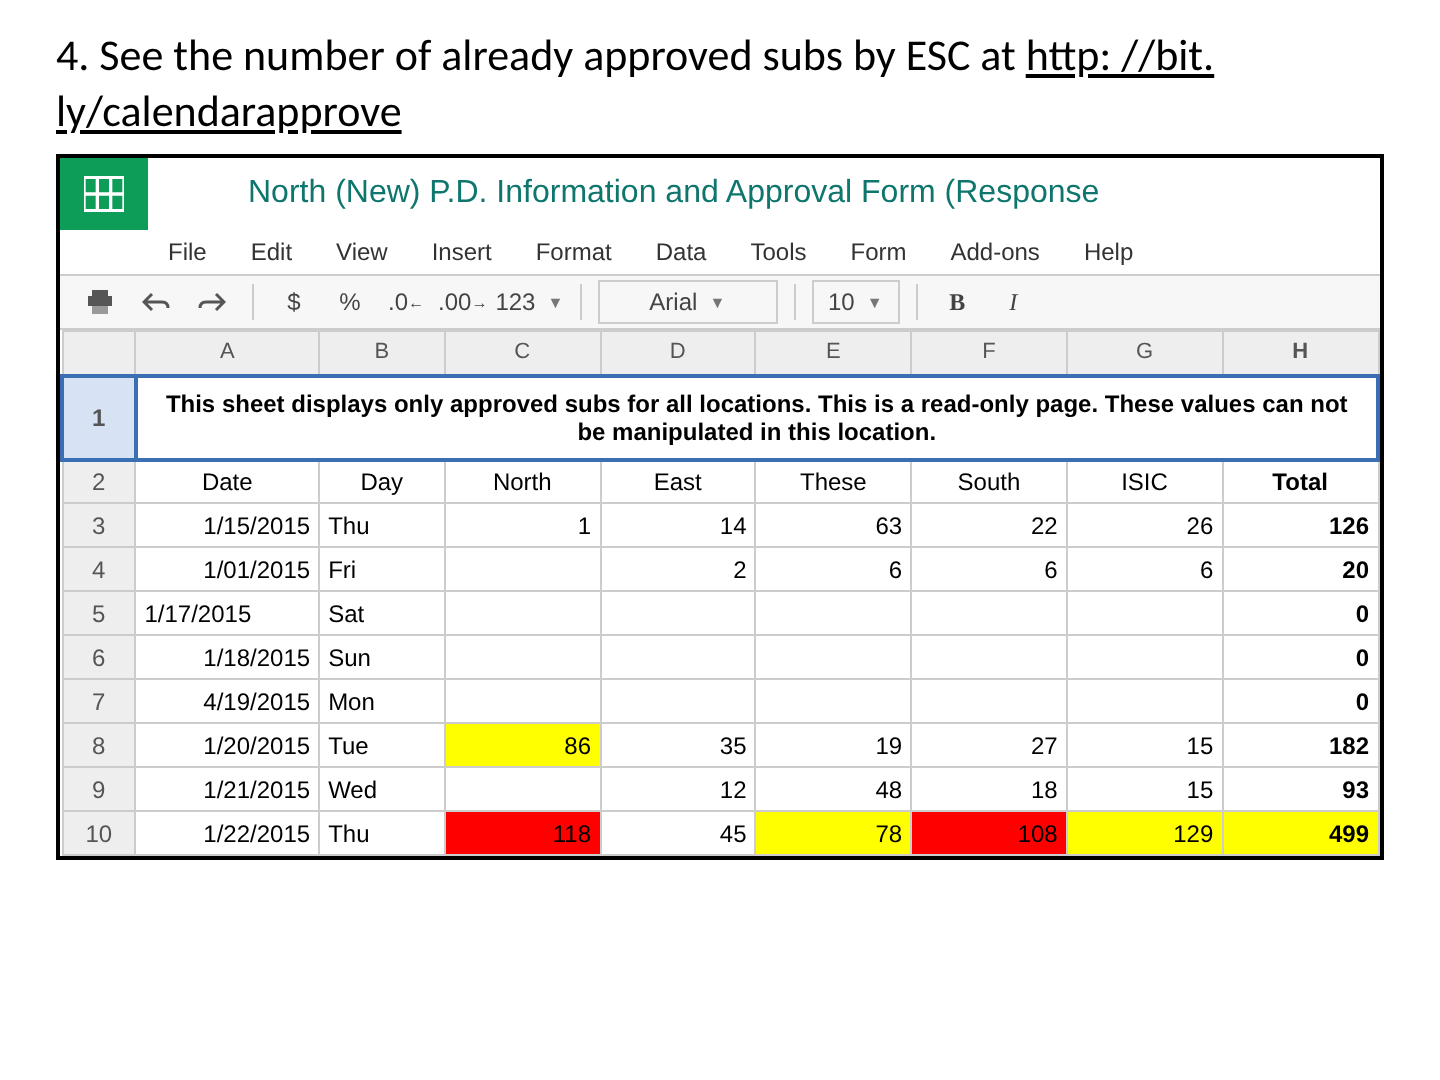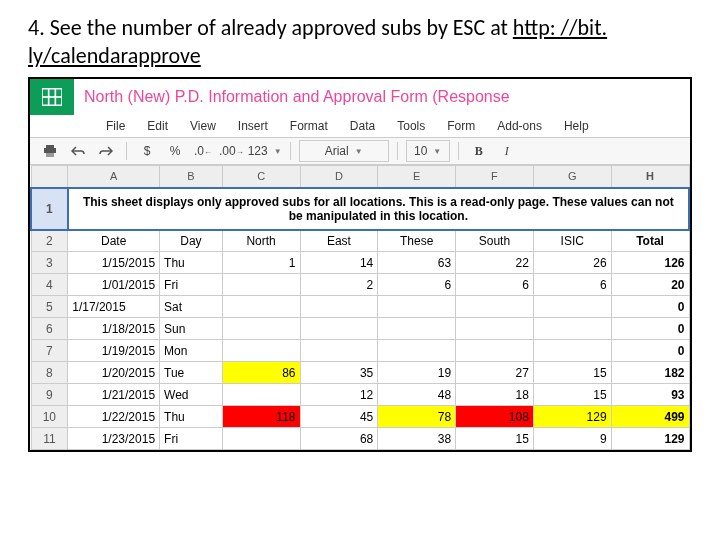"North (New) P.D. Information and" .doc-title { color: #ec4899 -> #0f766e; margin-left: none -> 40px }
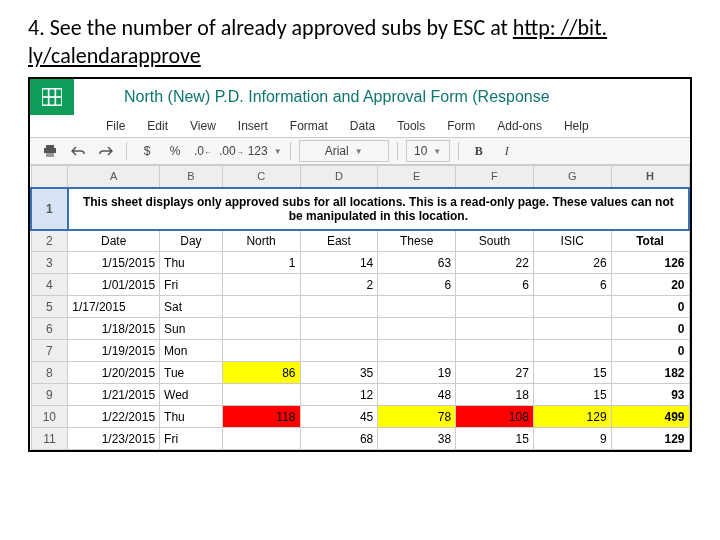"File" .menubar { padding-left: 76px -> 54px }
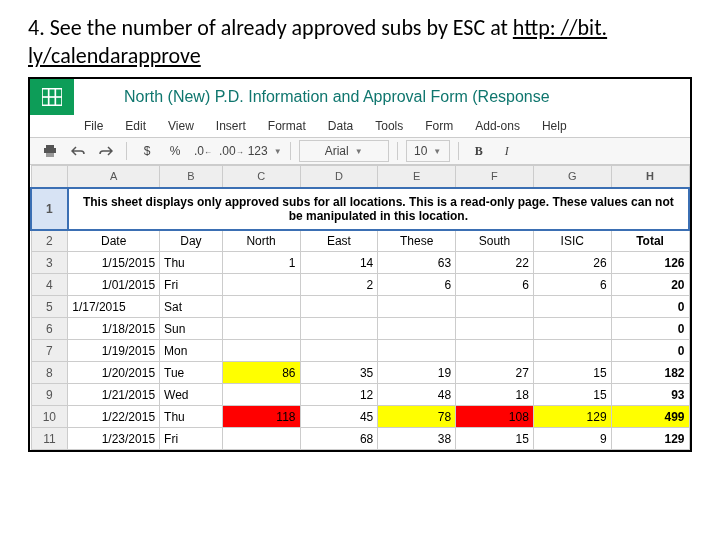"1/19/2015" td.text { text: 1/19/2015 -> 4/19/2015 }
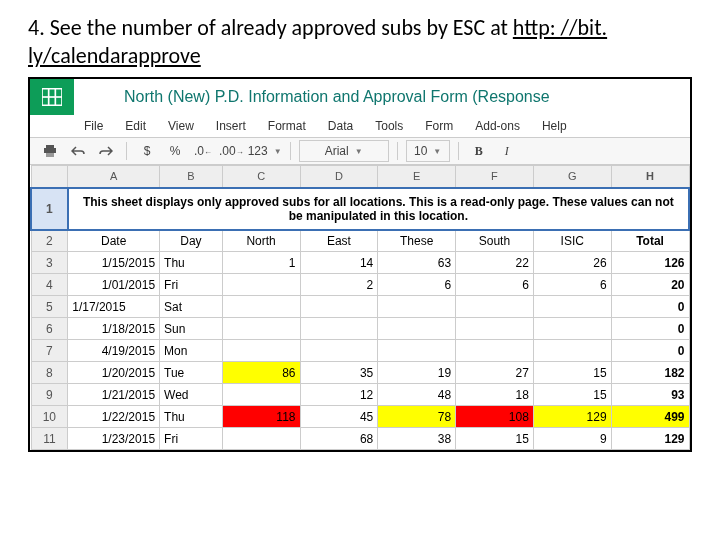"11" tr { html: <tr> <td>11</td> <td>1/23/2015</td> <td>Fri</td> <td></td> <td>68</td> <td>38</td> <td>15</td> <td>9</td> <td>129</td> </tr> -> none }
